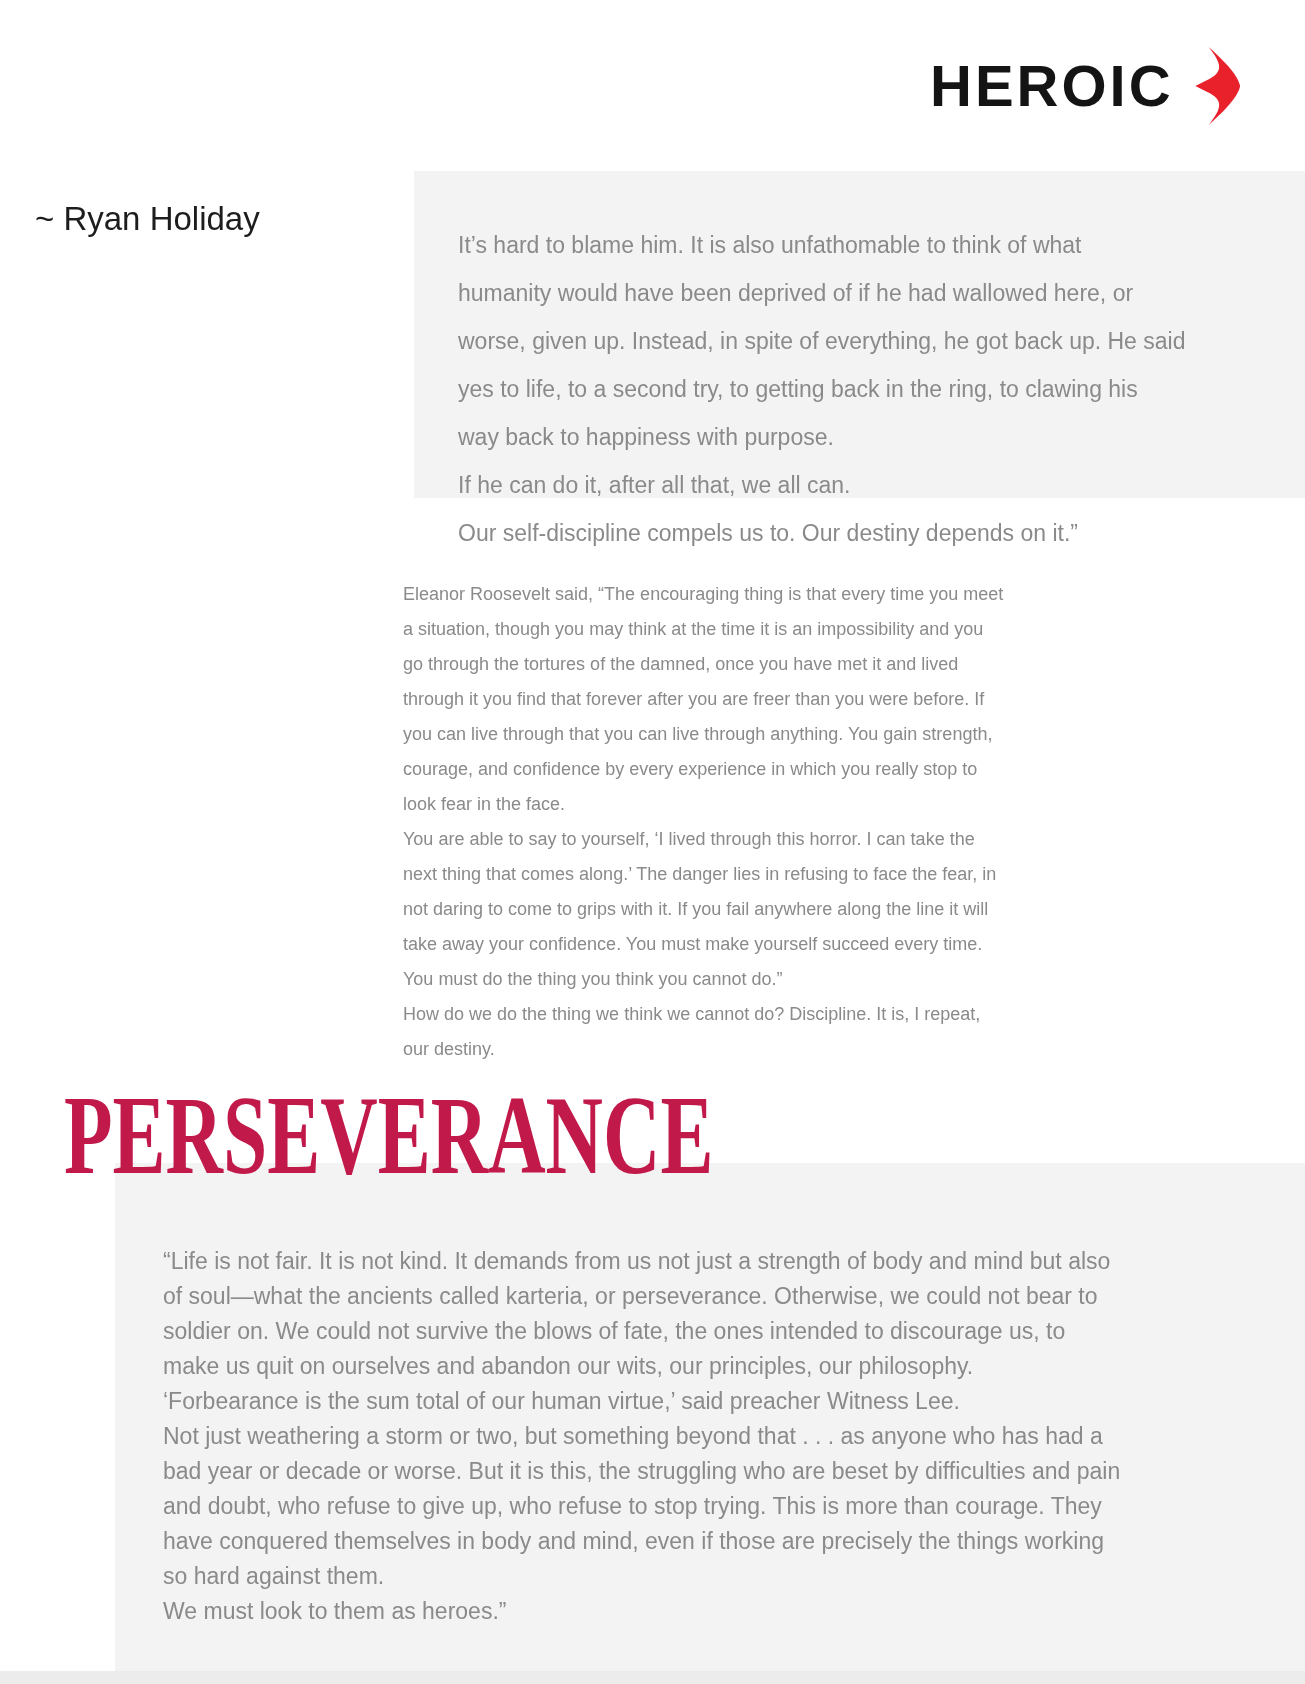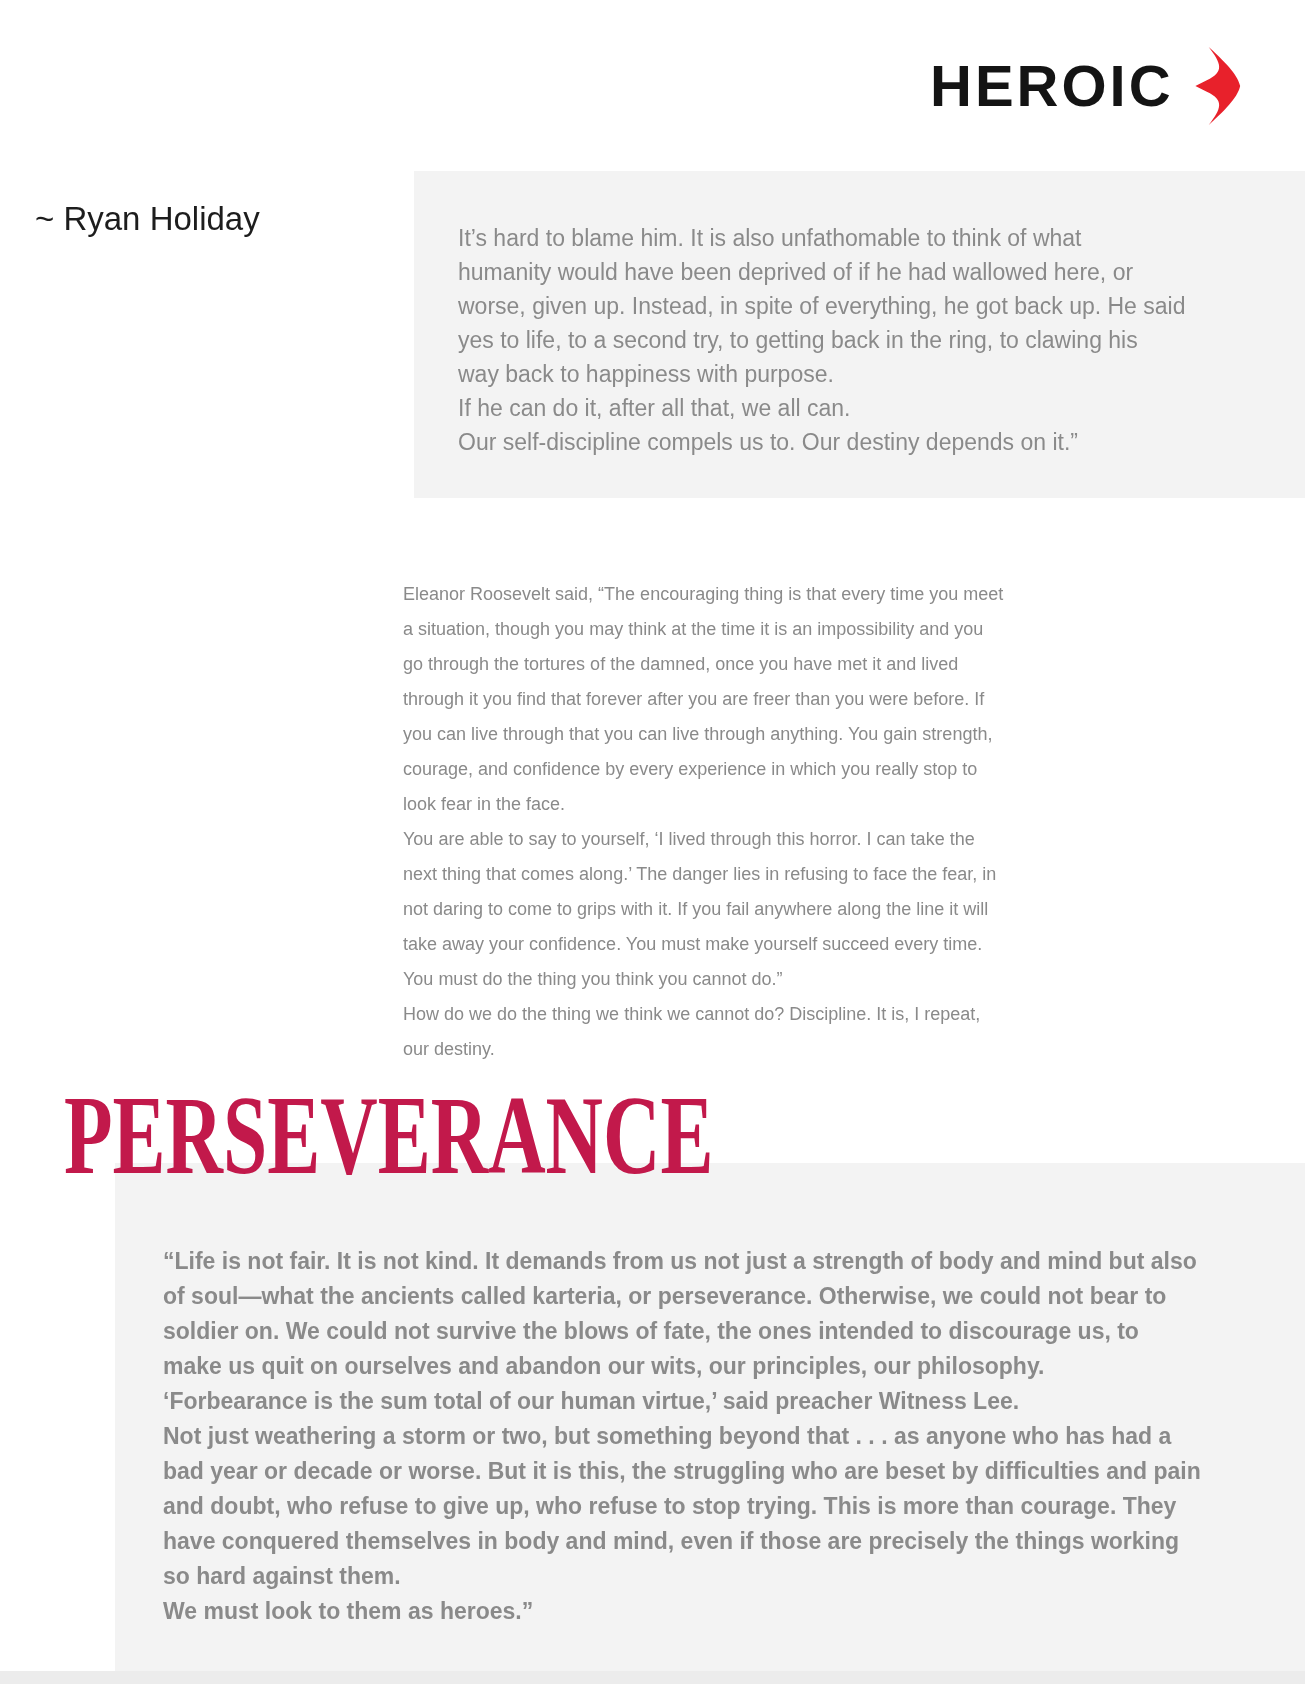"It’s hard to blame him." .excerpt-text { line-height: 34px -> 48px }
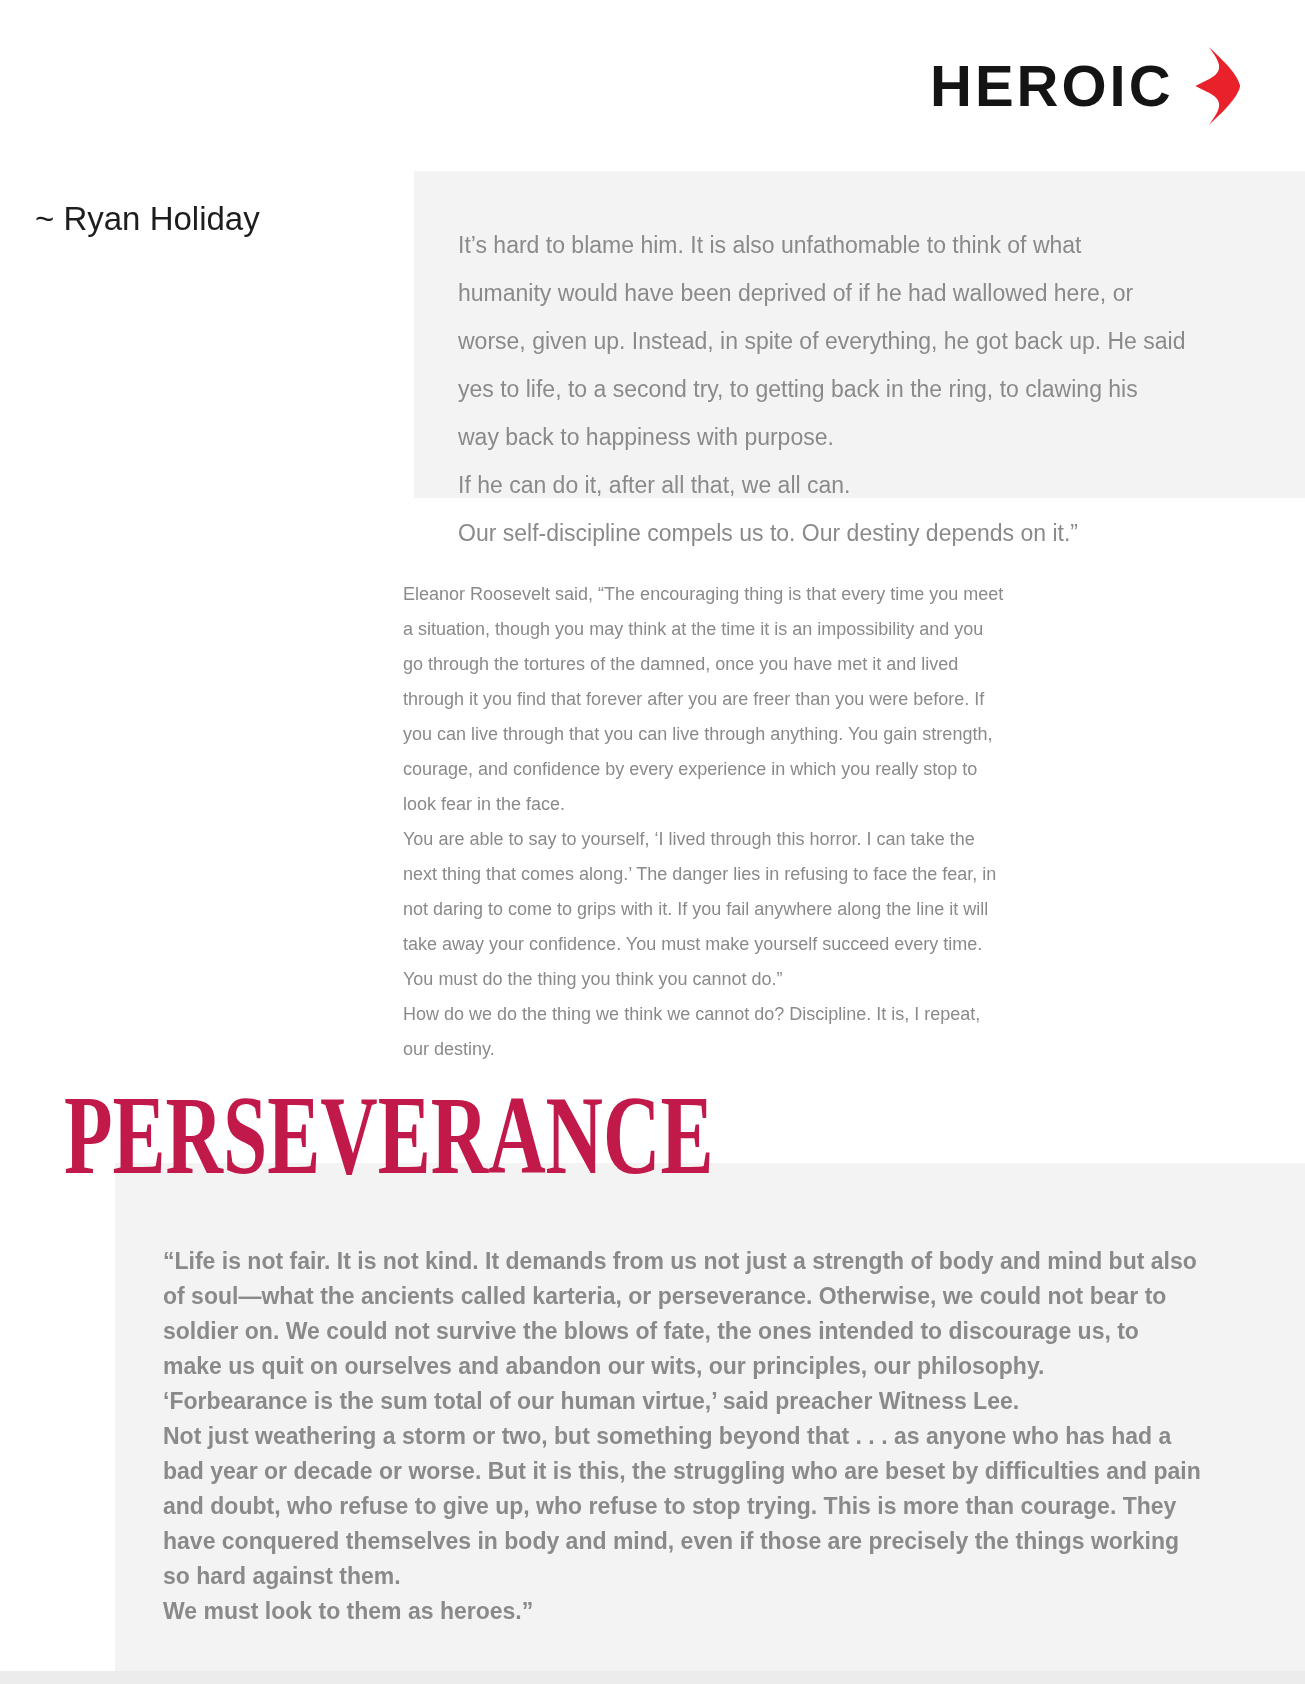"“Life is not fair. It" .excerpt-box-perseverance .excerpt-text { font-weight: bold -> none }
